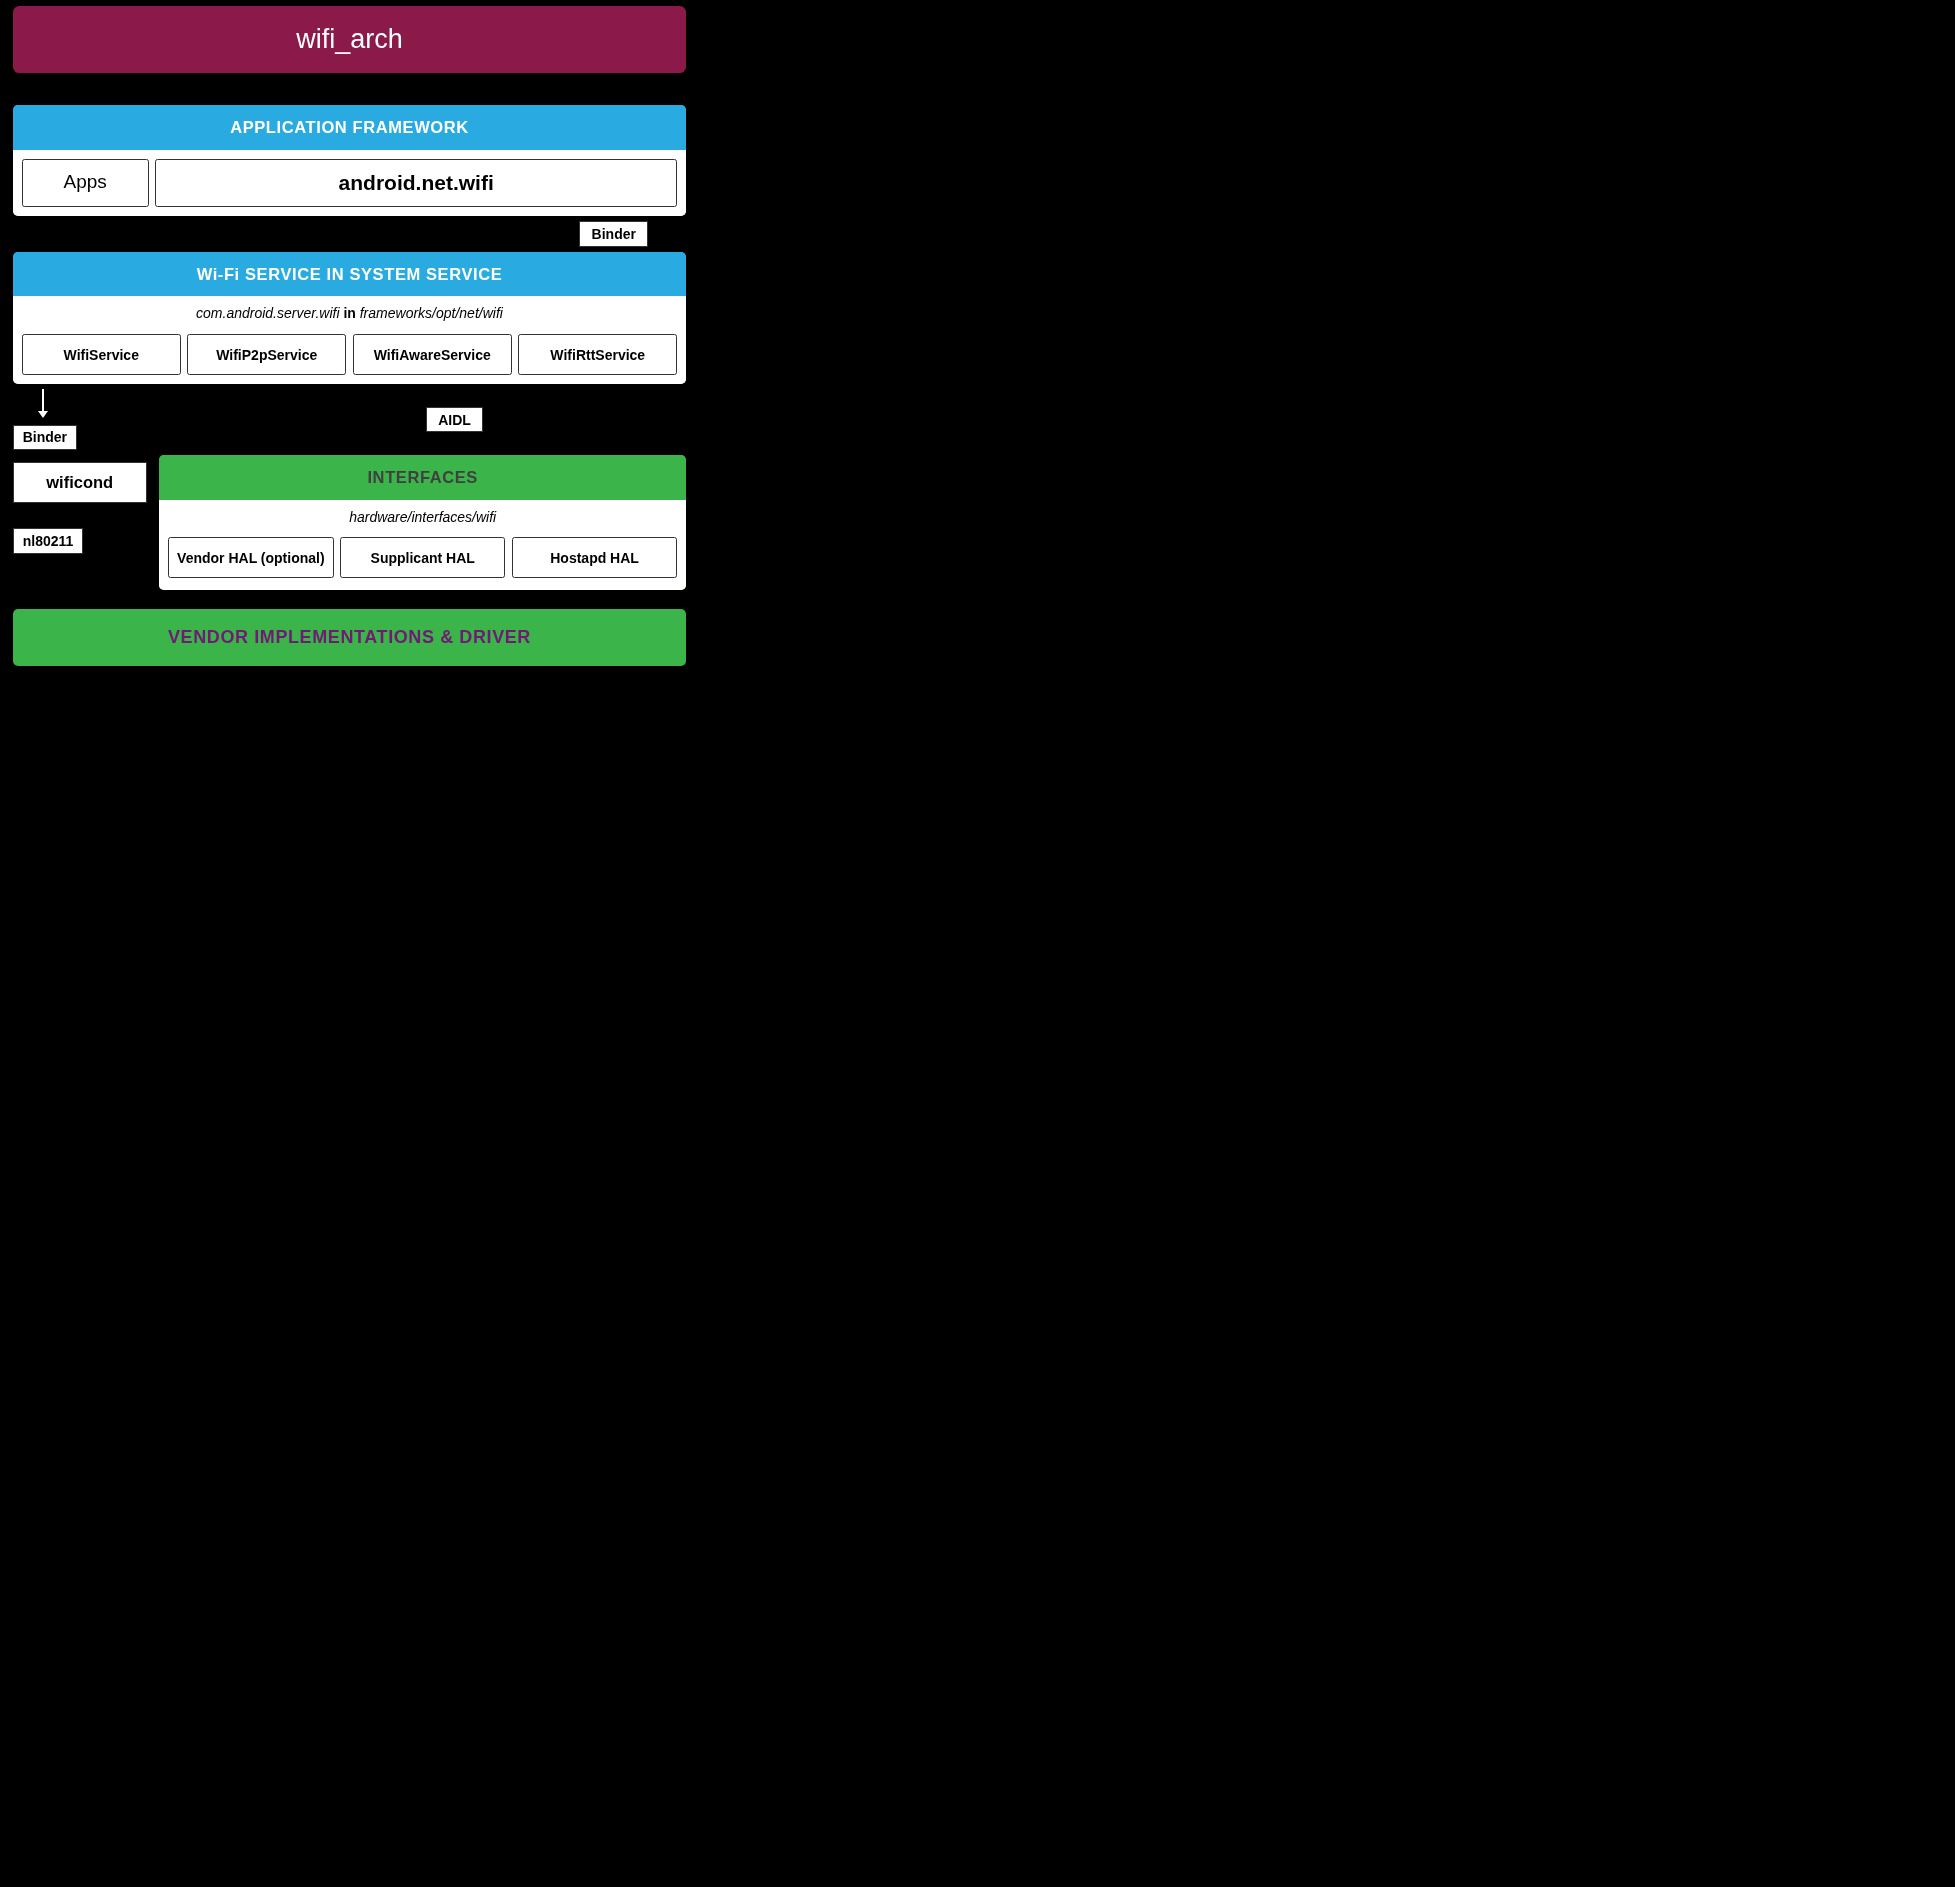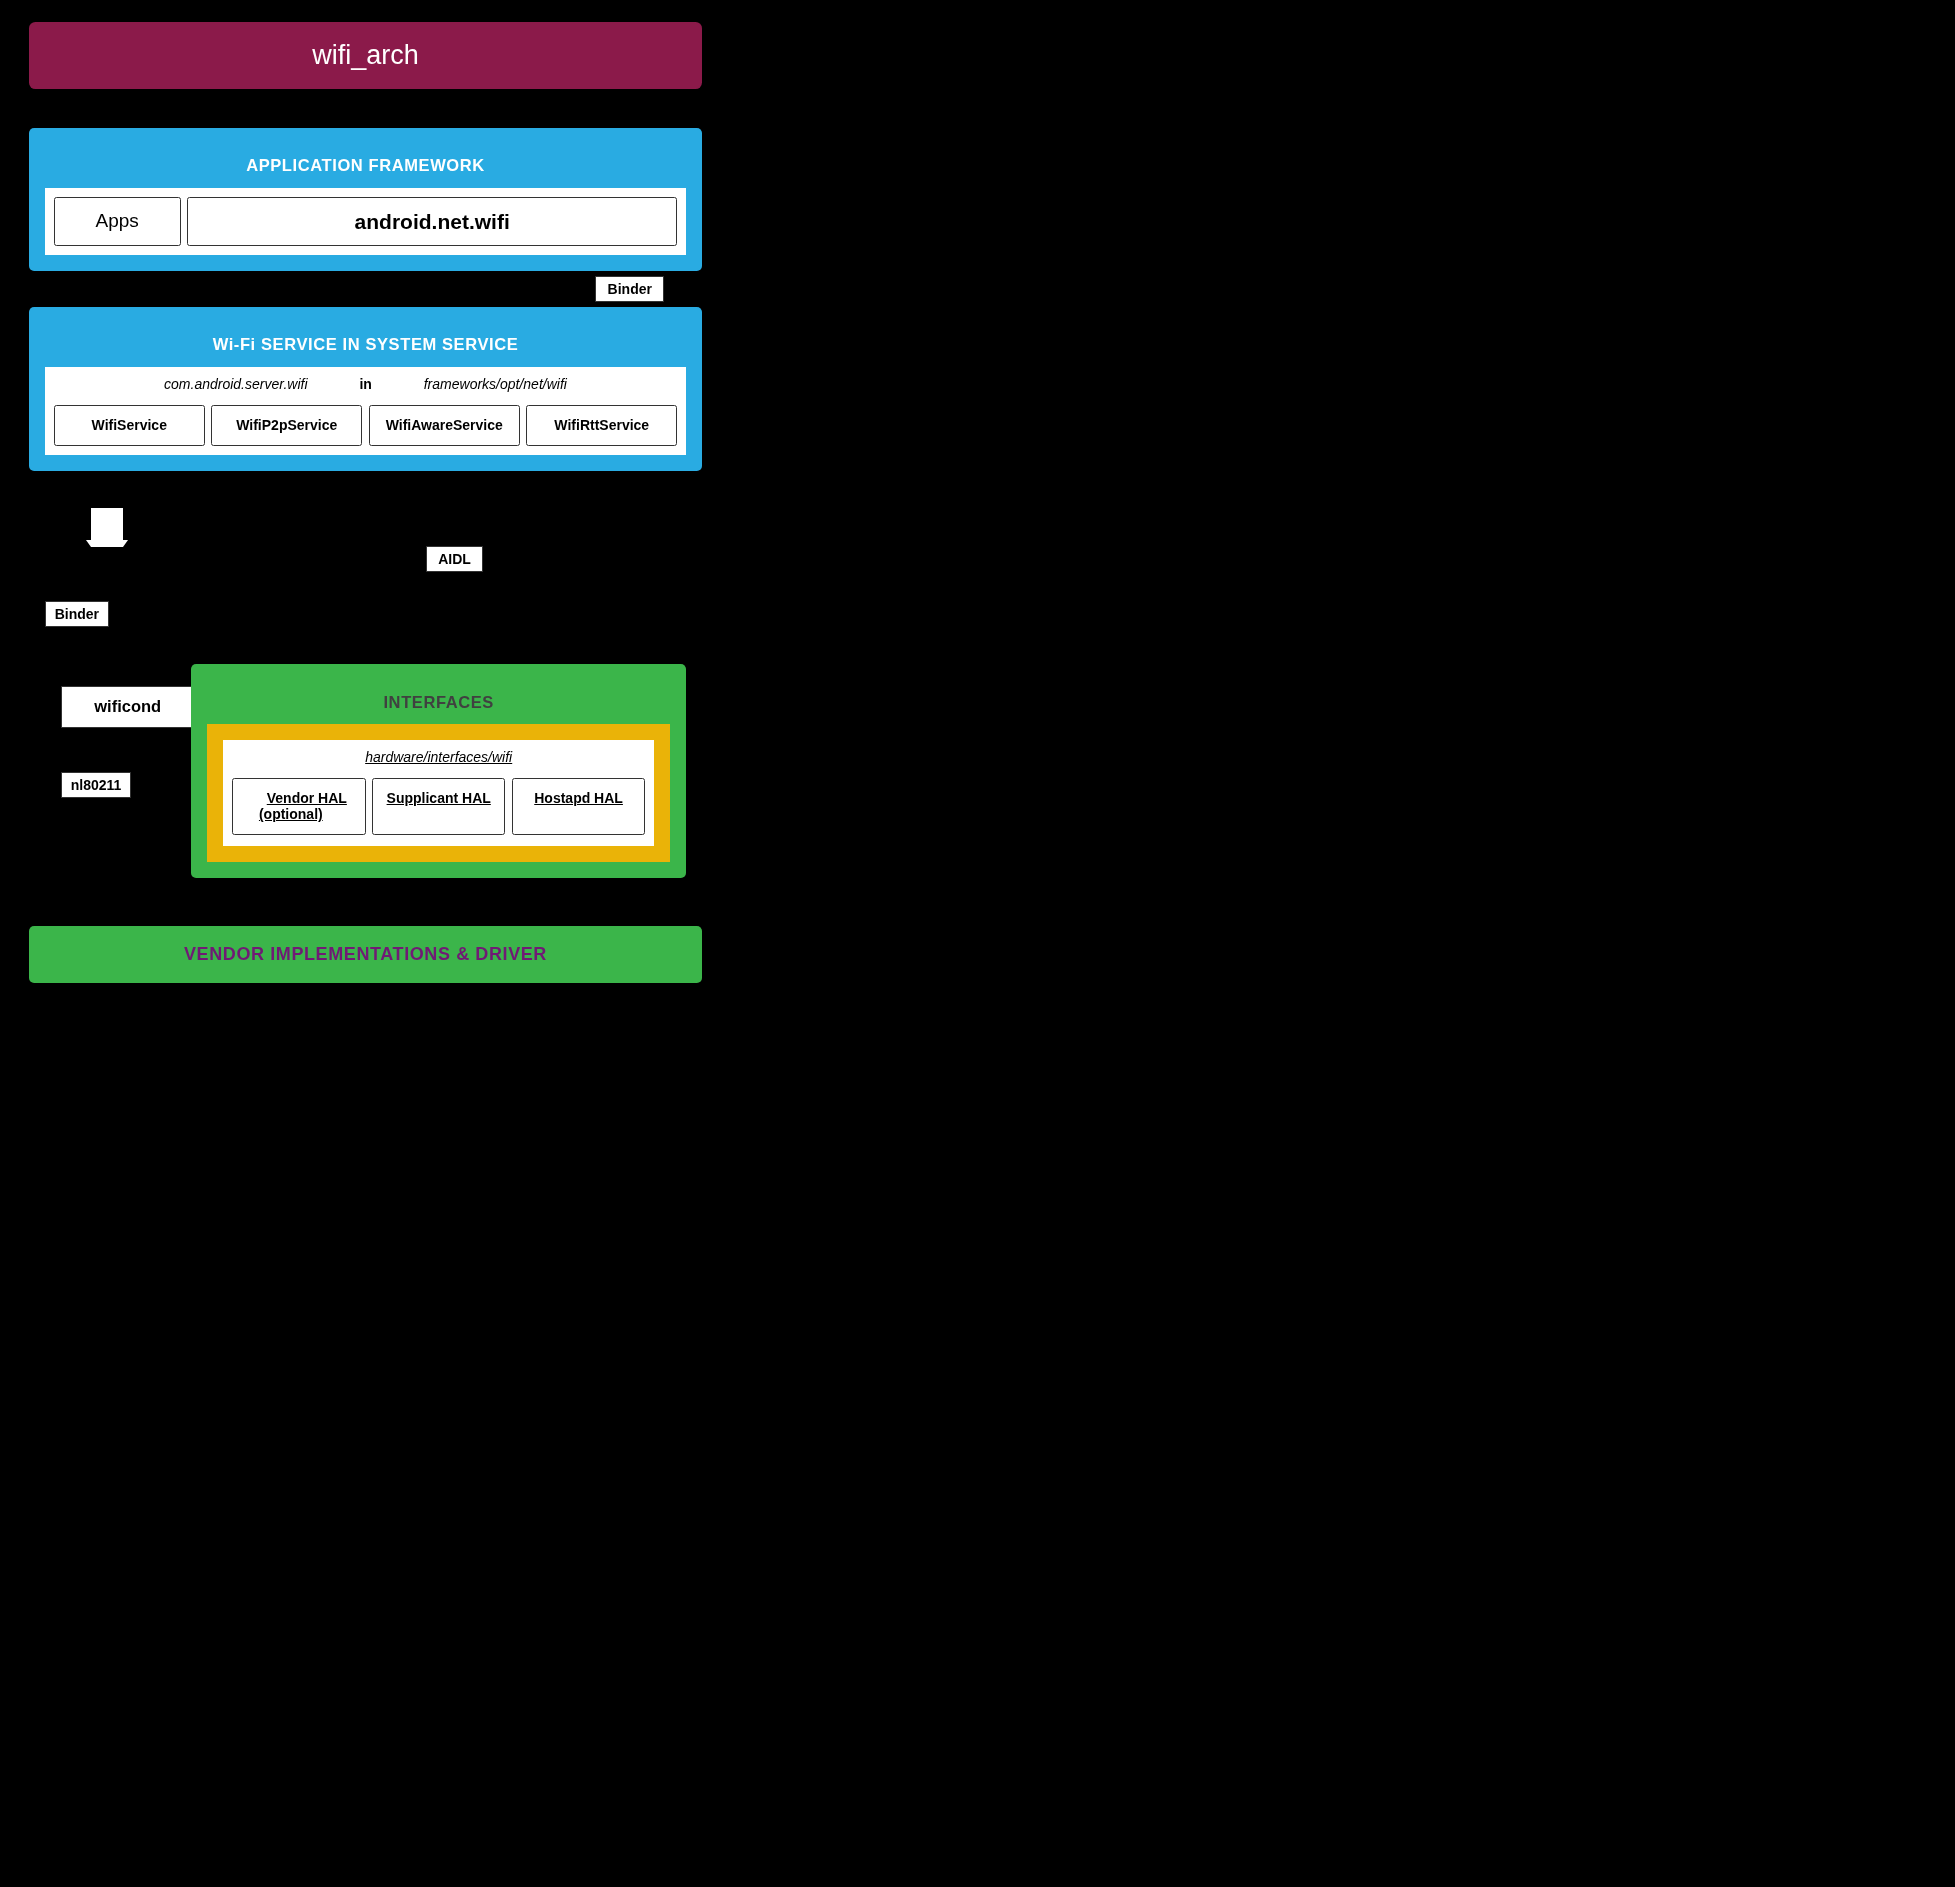"APPLICATION FRAMEWORK" * { padding: 16px -> 0 }
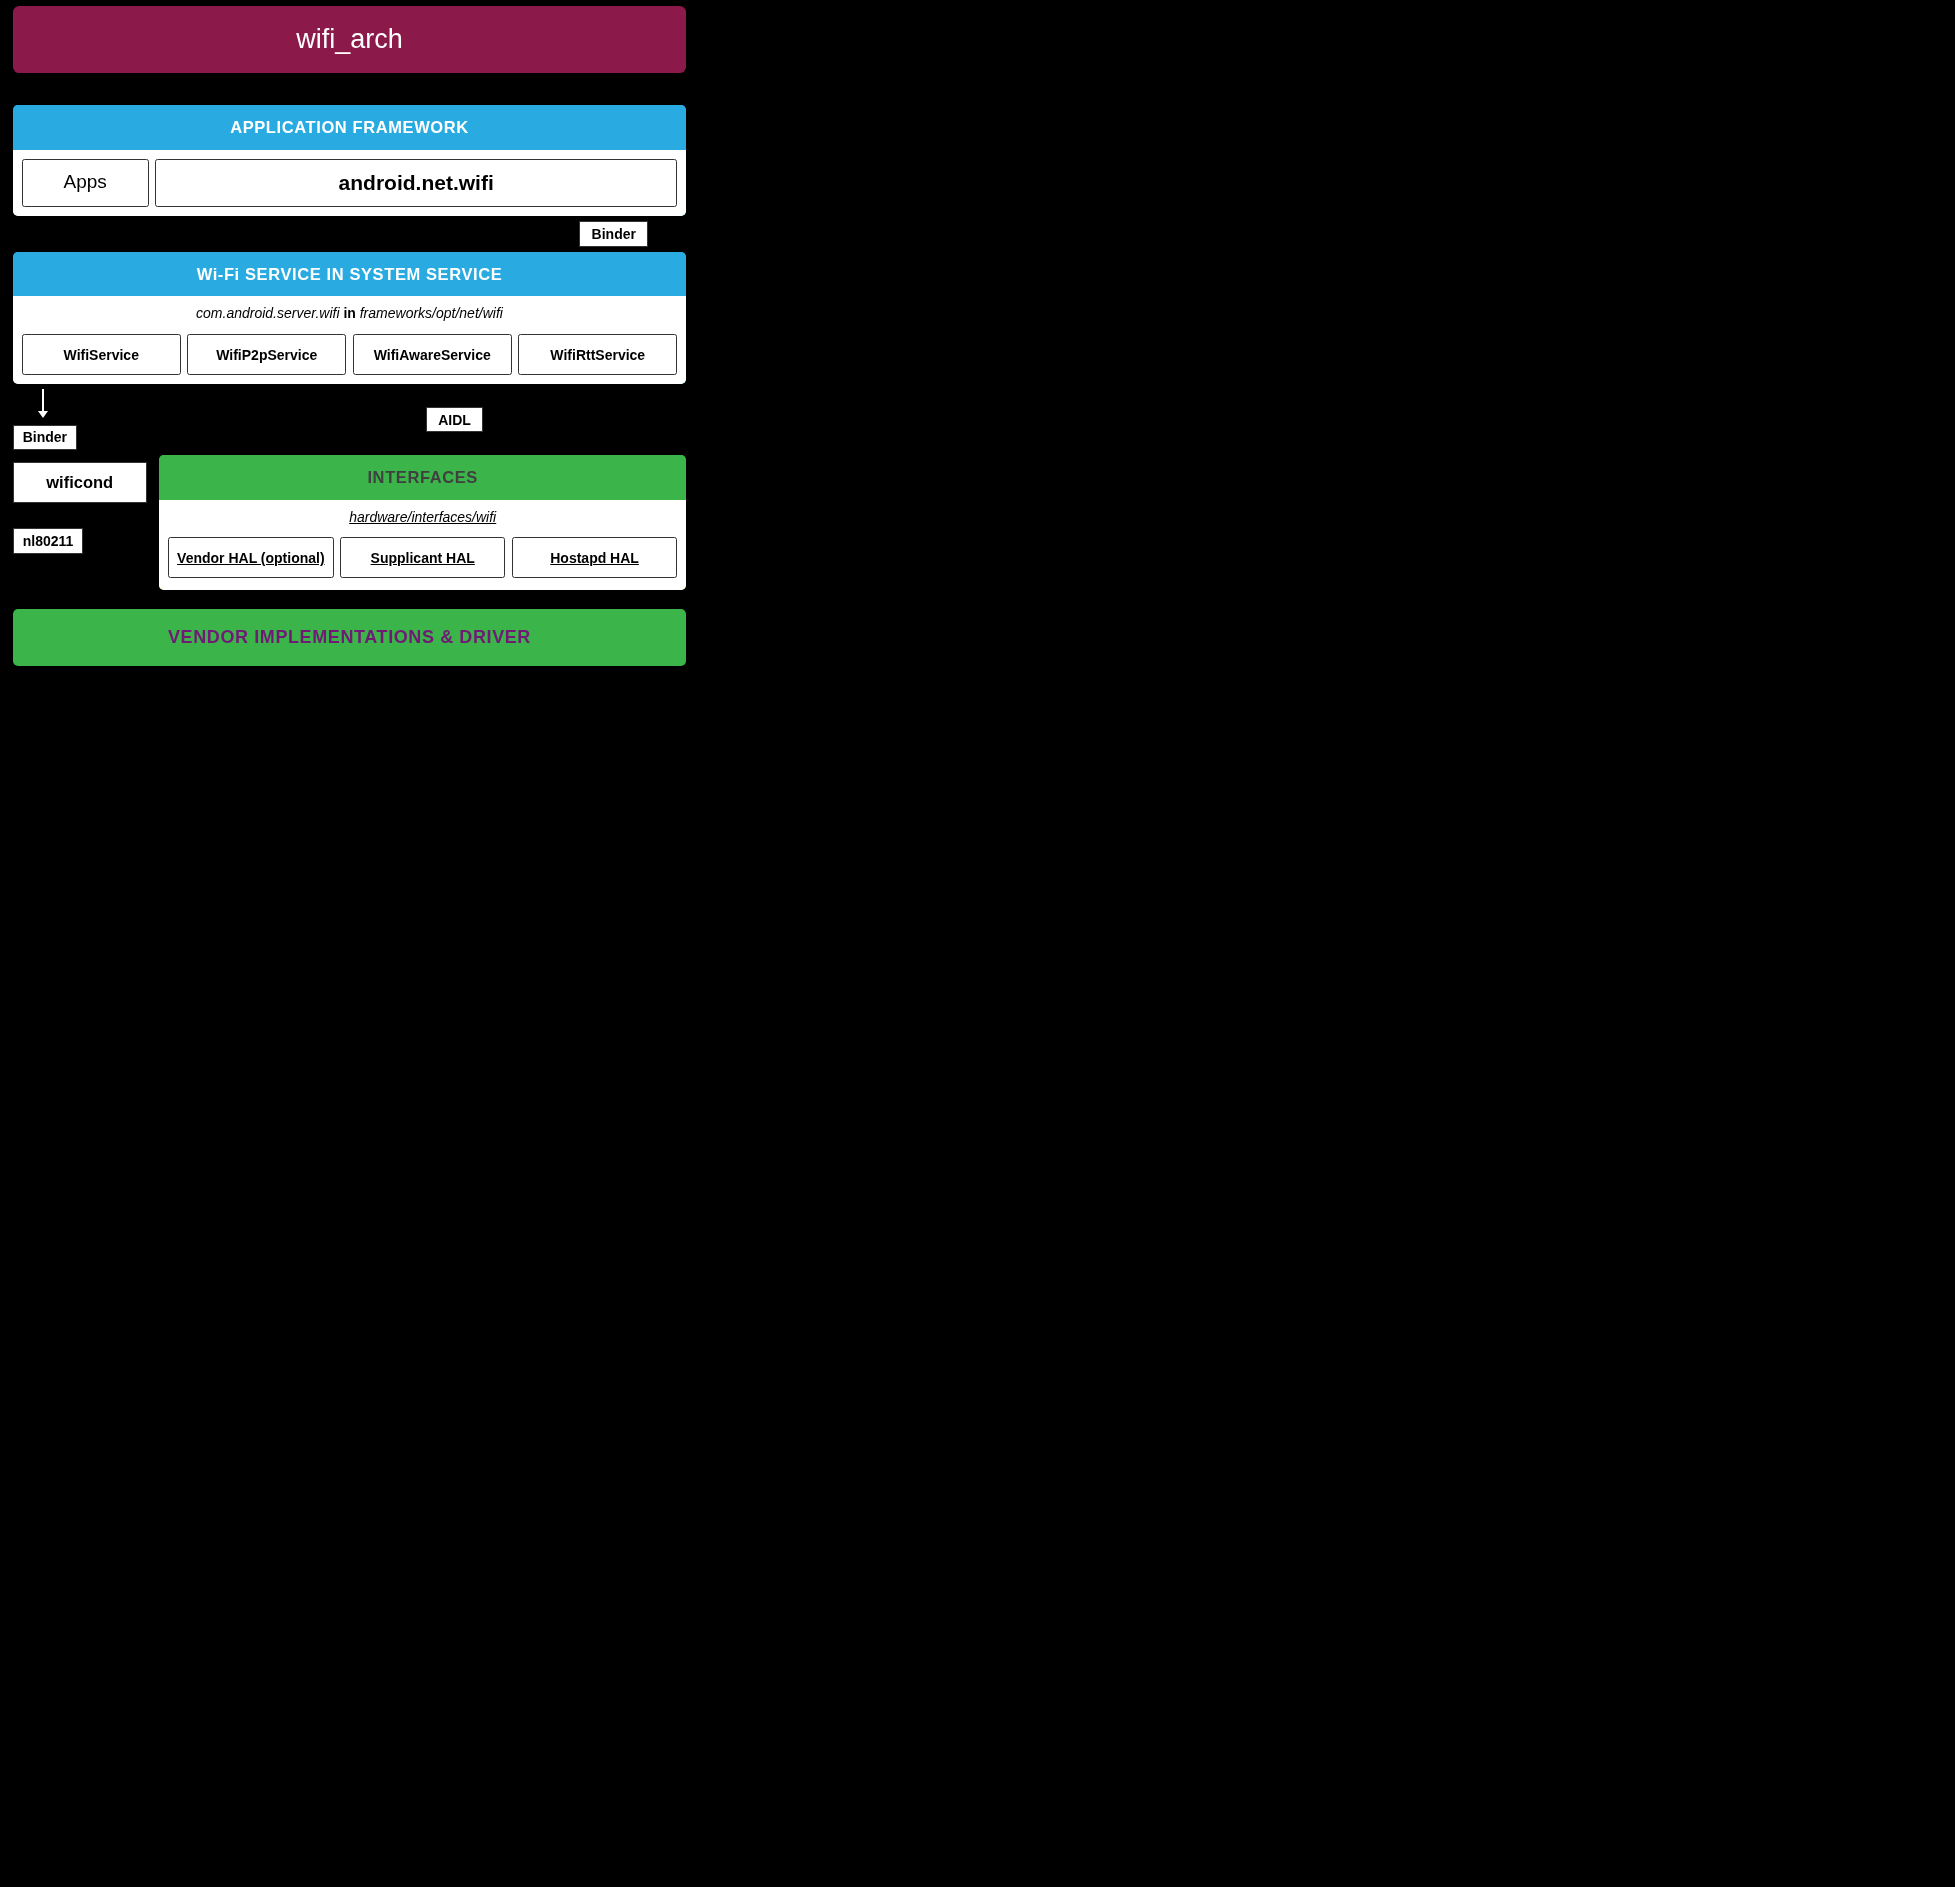"hardware/interfaces/wifi" .interfaces-white { text-decoration: underline -> none }
